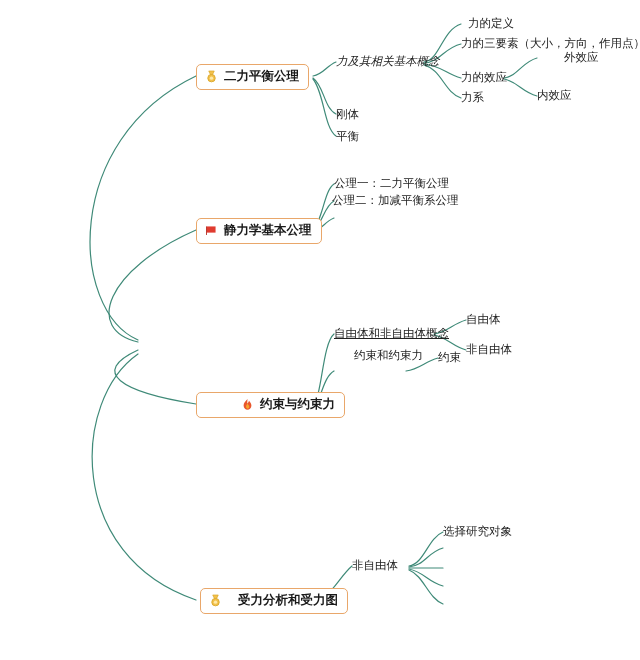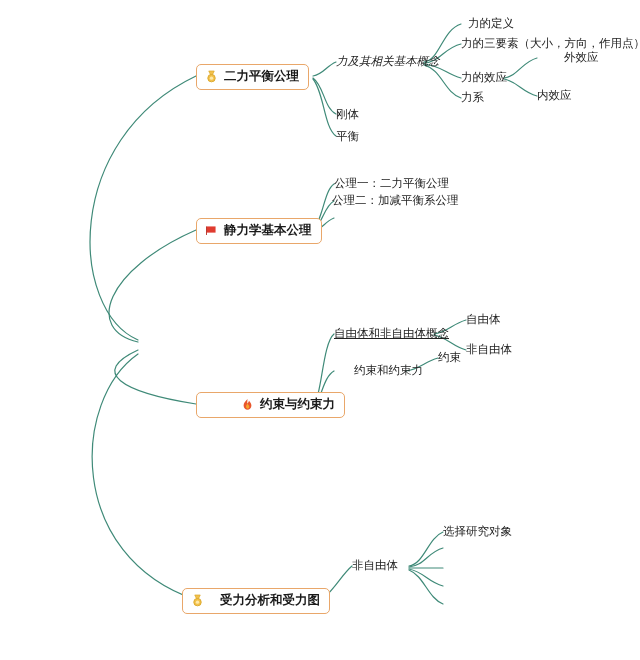"约束和约束力" div.node { top: 365px -> 350px }
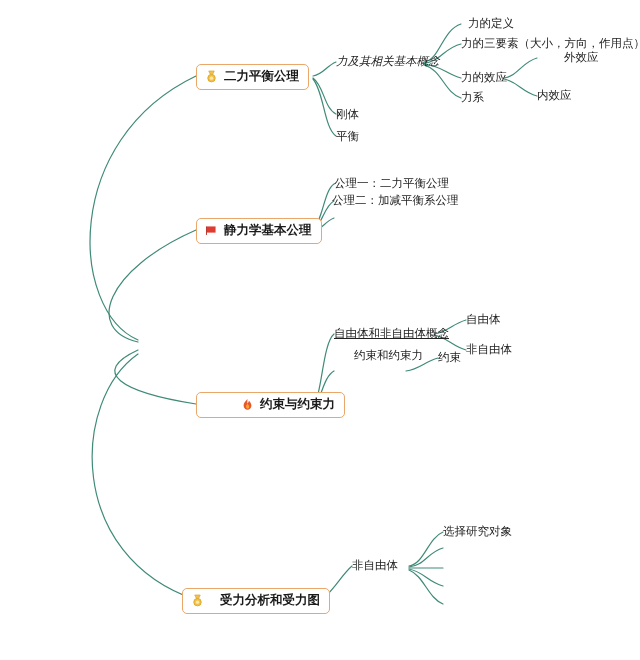"受力分析和受力图" div.node { left: 182px -> 200px }
